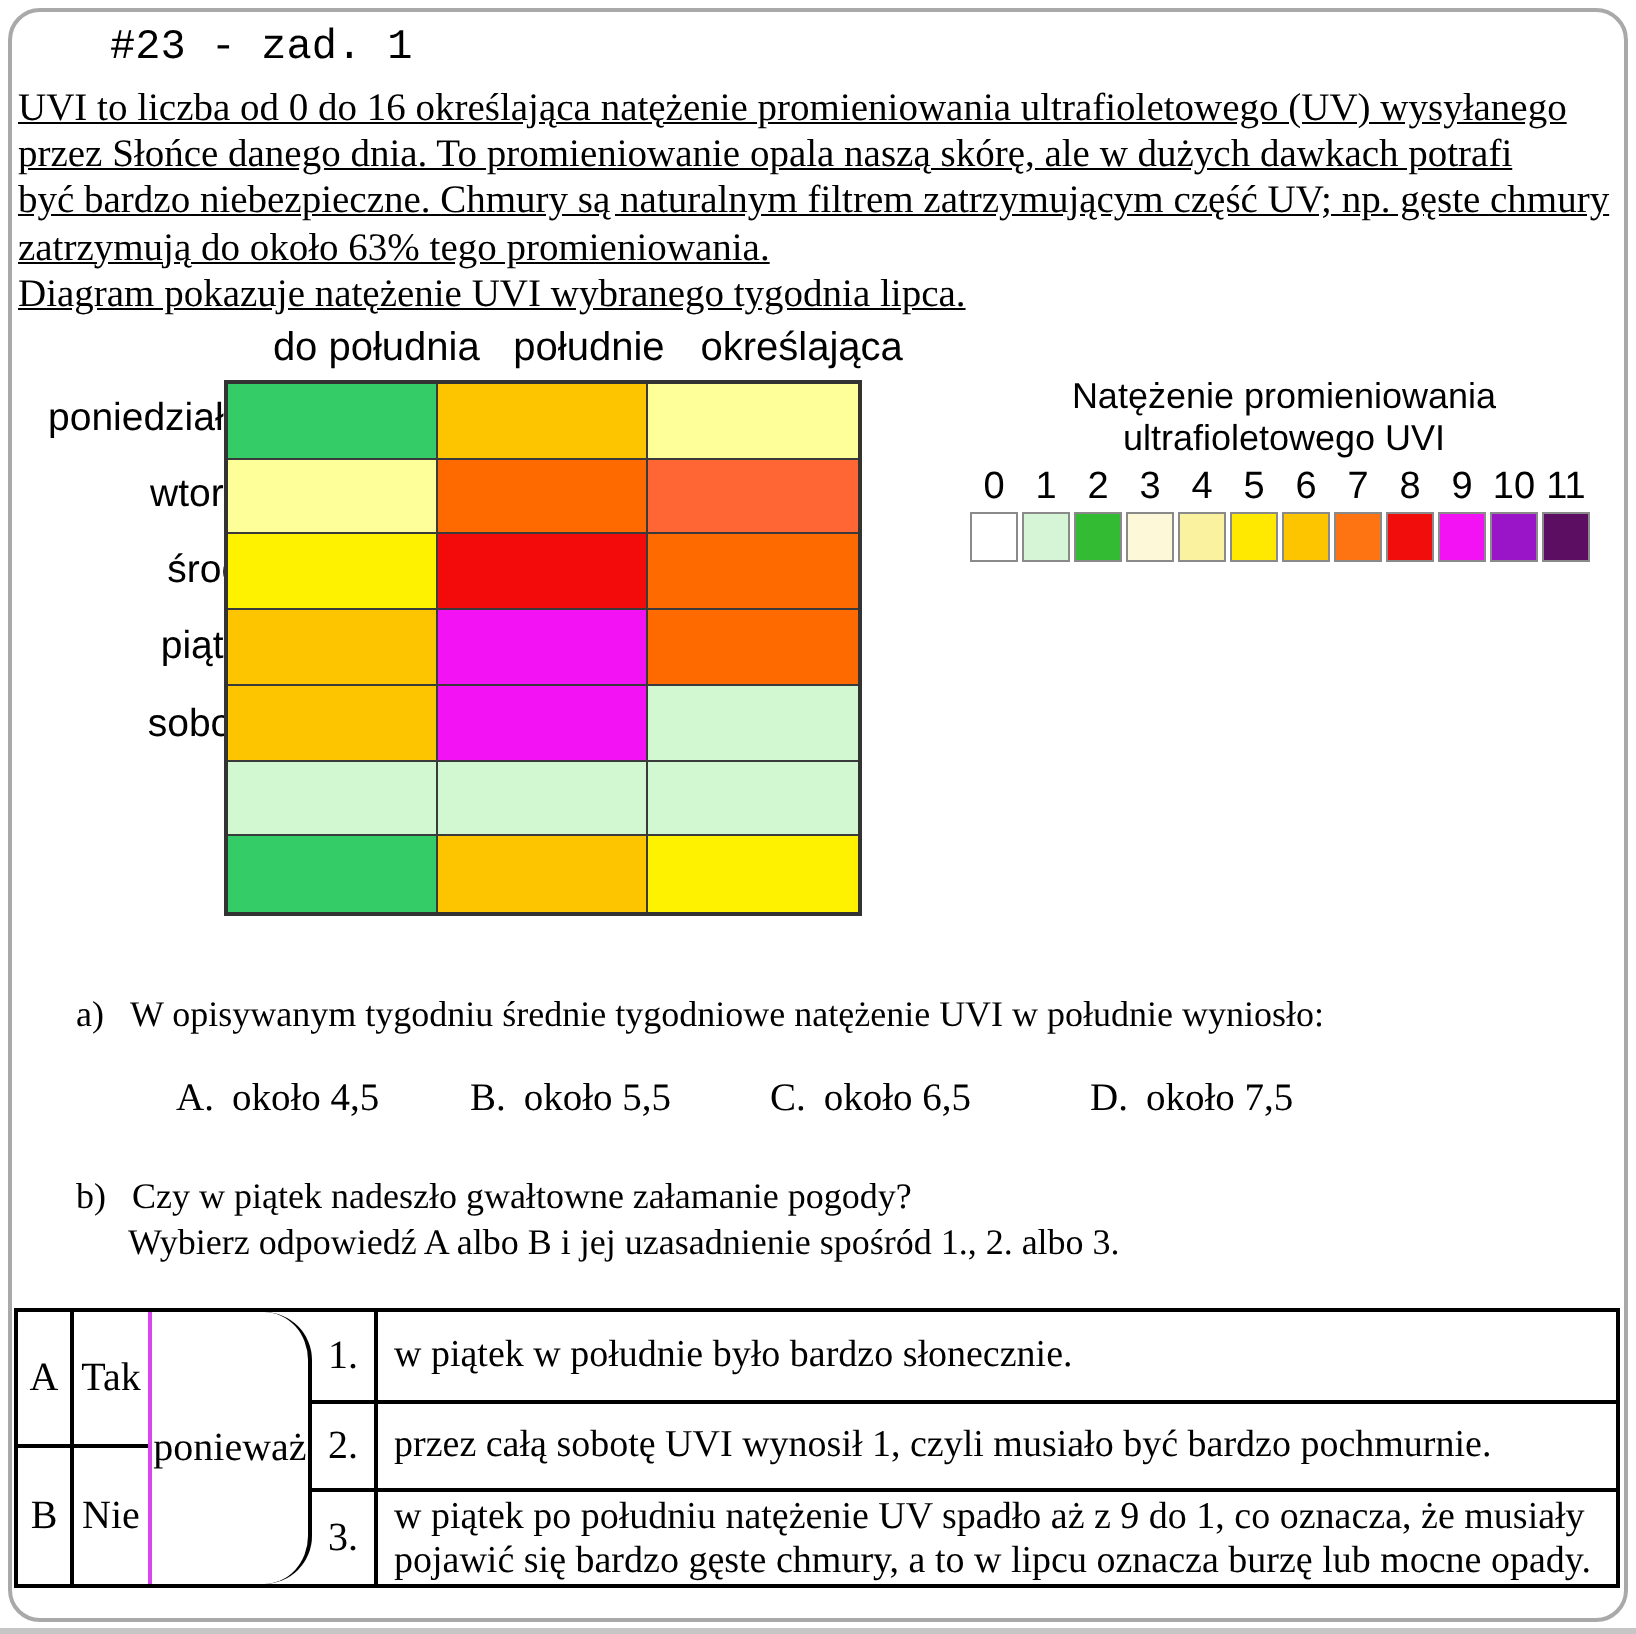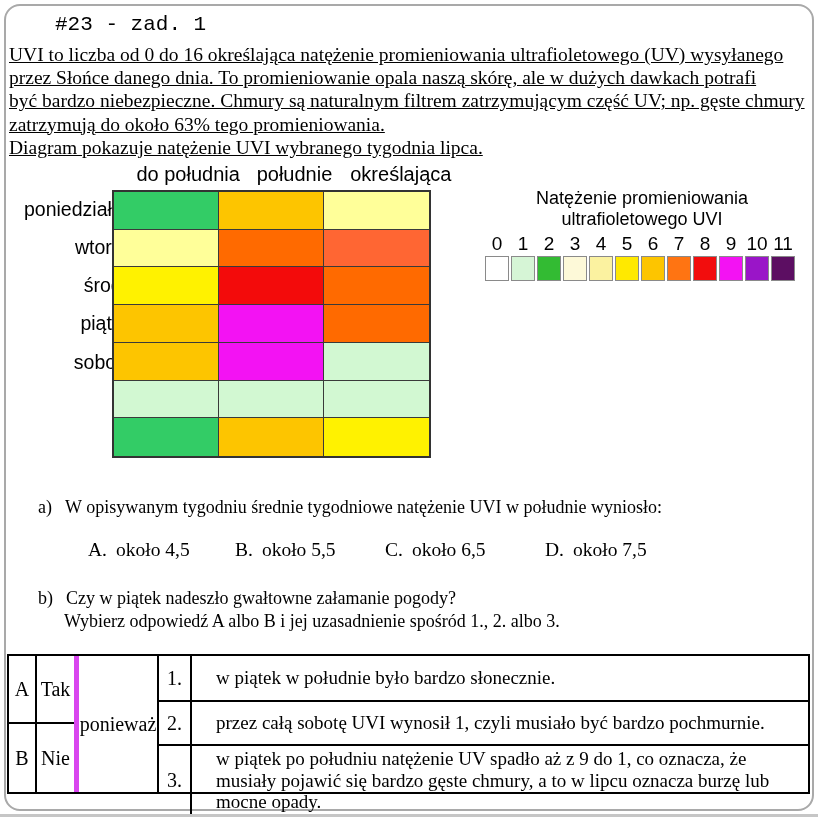"Tak" .at-values { border-right: 5px solid #d946ef -> 2px solid #d946ef }
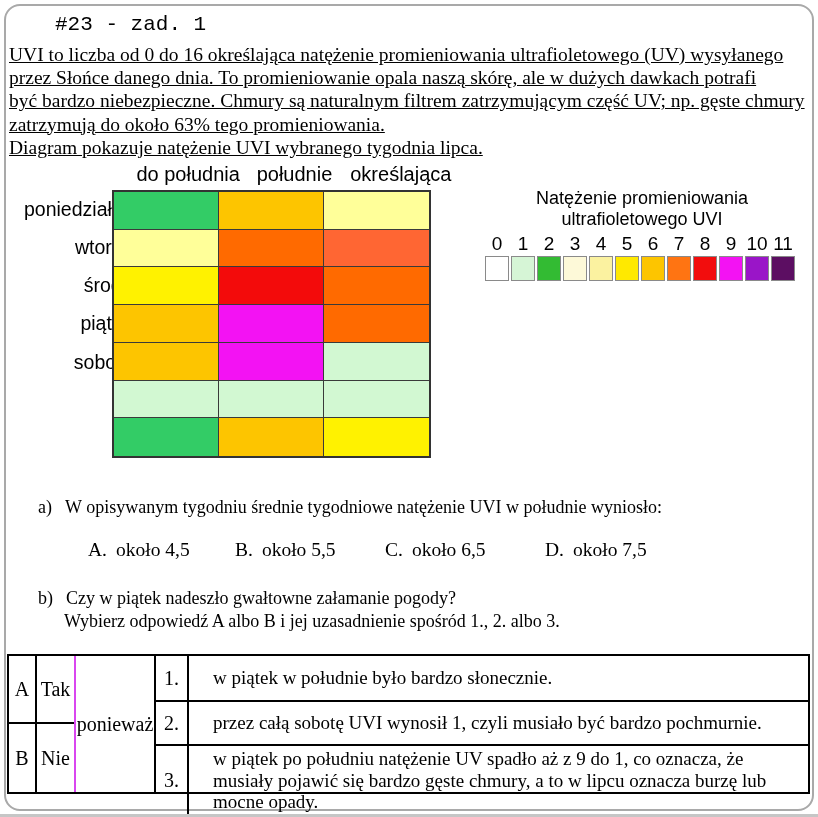"w piątek w południe było" .at-just { padding: 2px 24px -> 2px 8px }
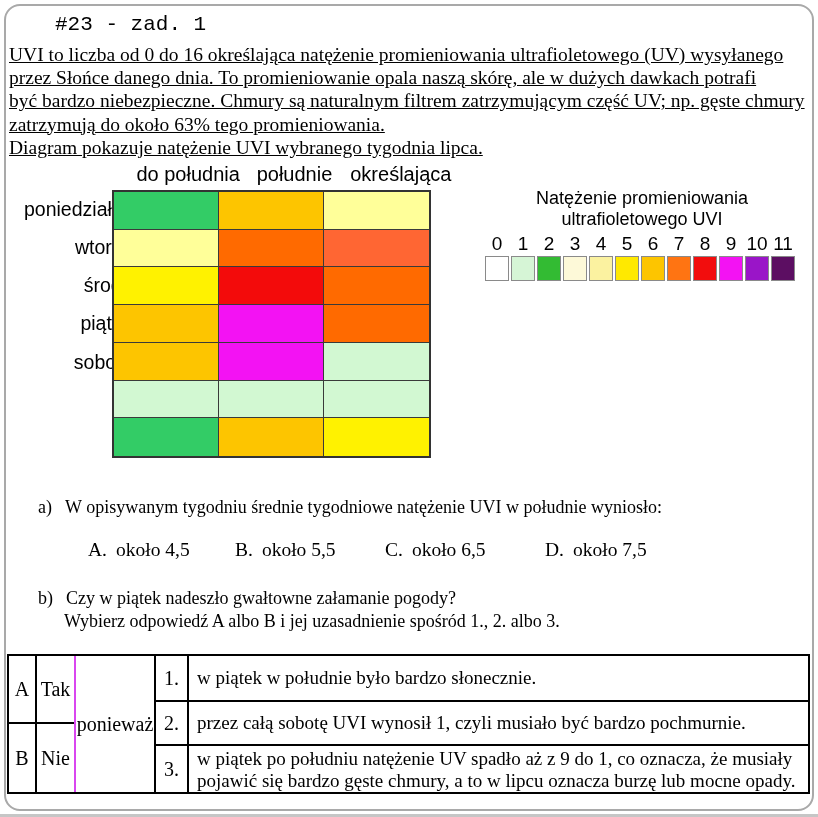"ponieważ" .at-connector { border-radius: none -> 24px }
